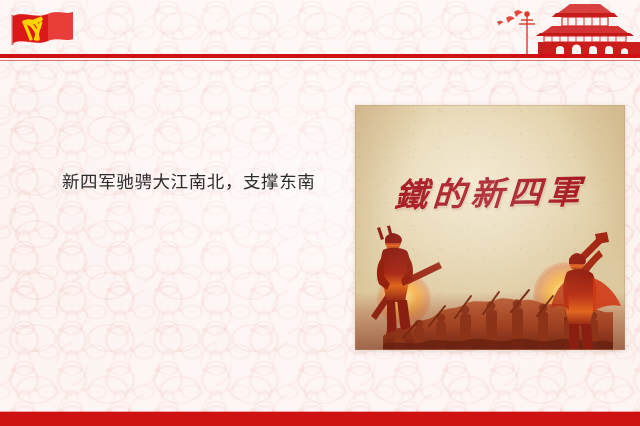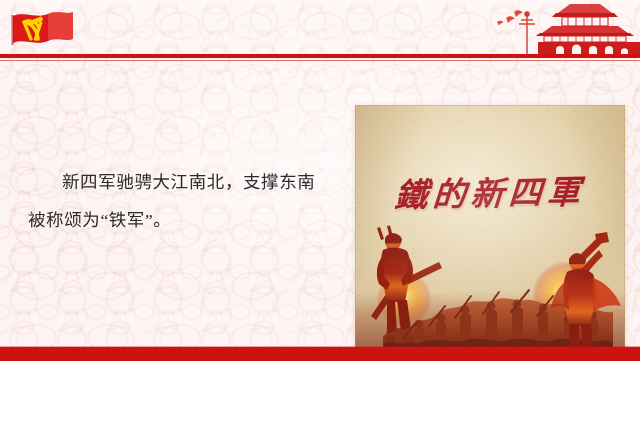"新四军驰骋大江南北，支撑东南" .slide { height: 361px -> 426px }
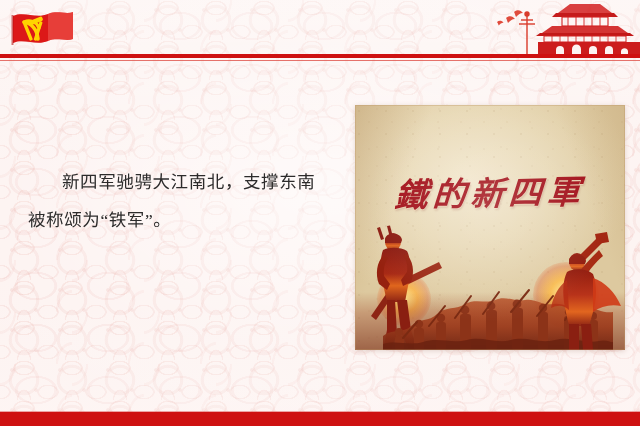"被称颂为“铁军”。" p { html: <p>被称颂为“铁军”。</p> -> none }
